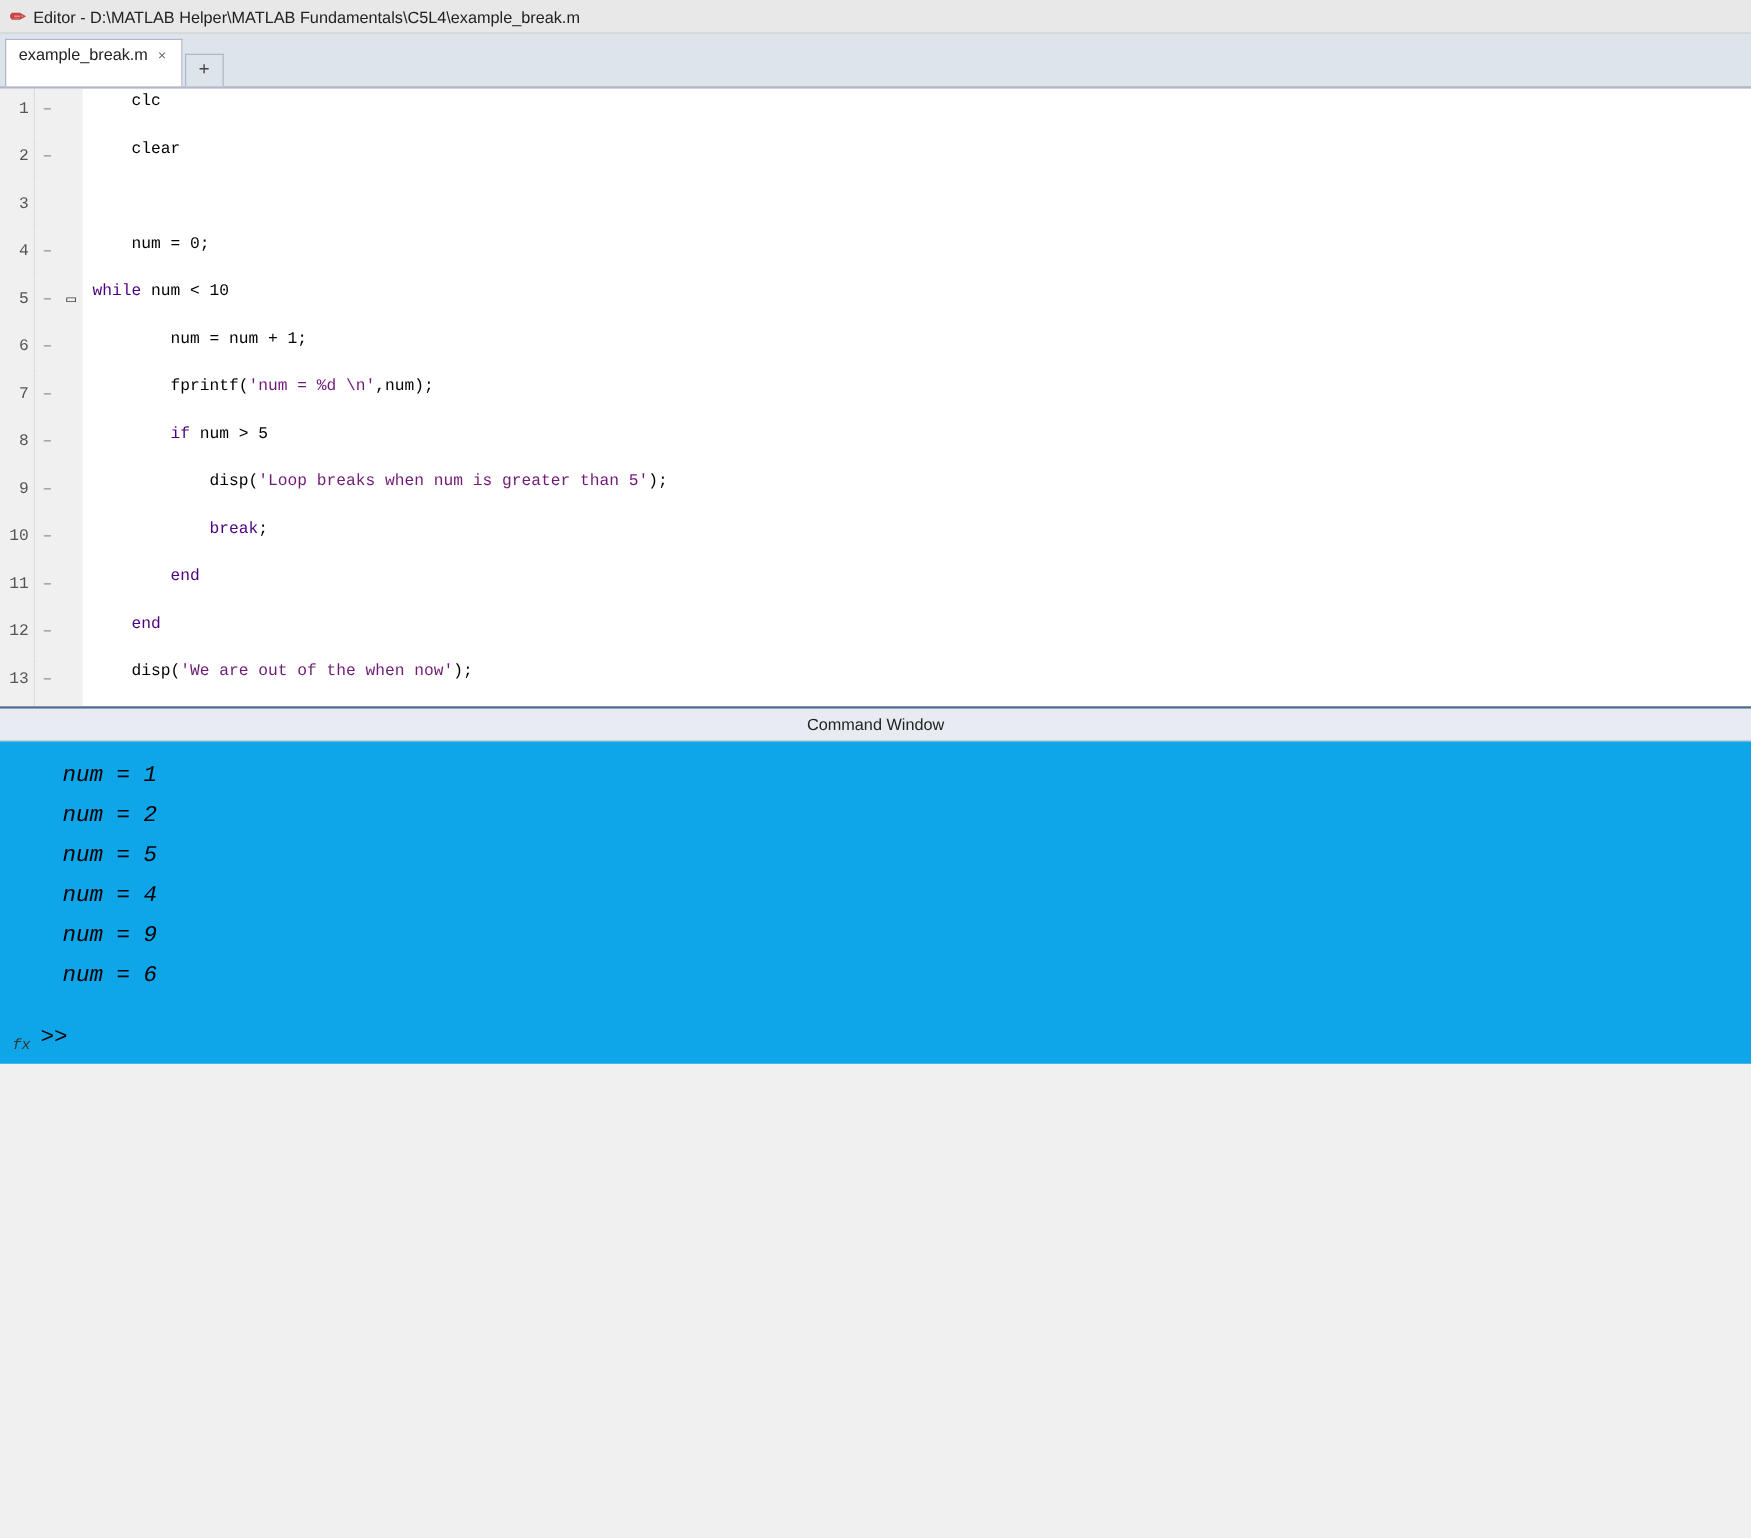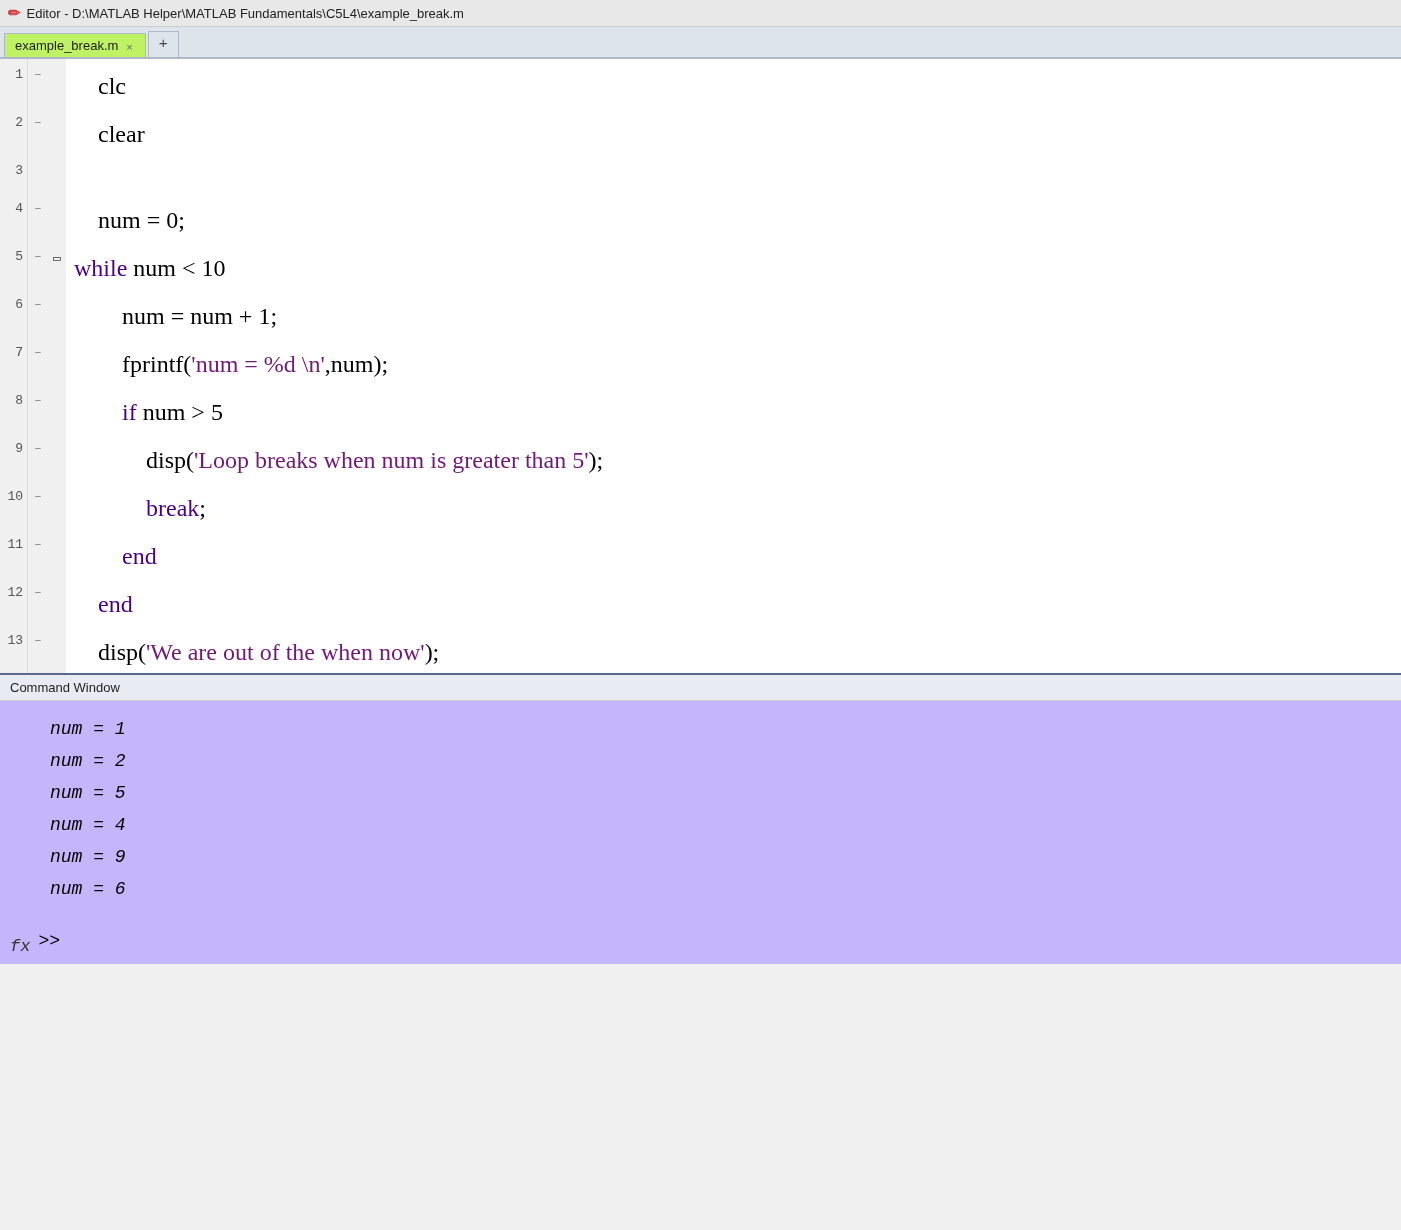"example_break.m" .tab { background: #bef264 -> #ffffff; padding: 4px 12px 4px 10px -> 4px 12px 18px 10px }
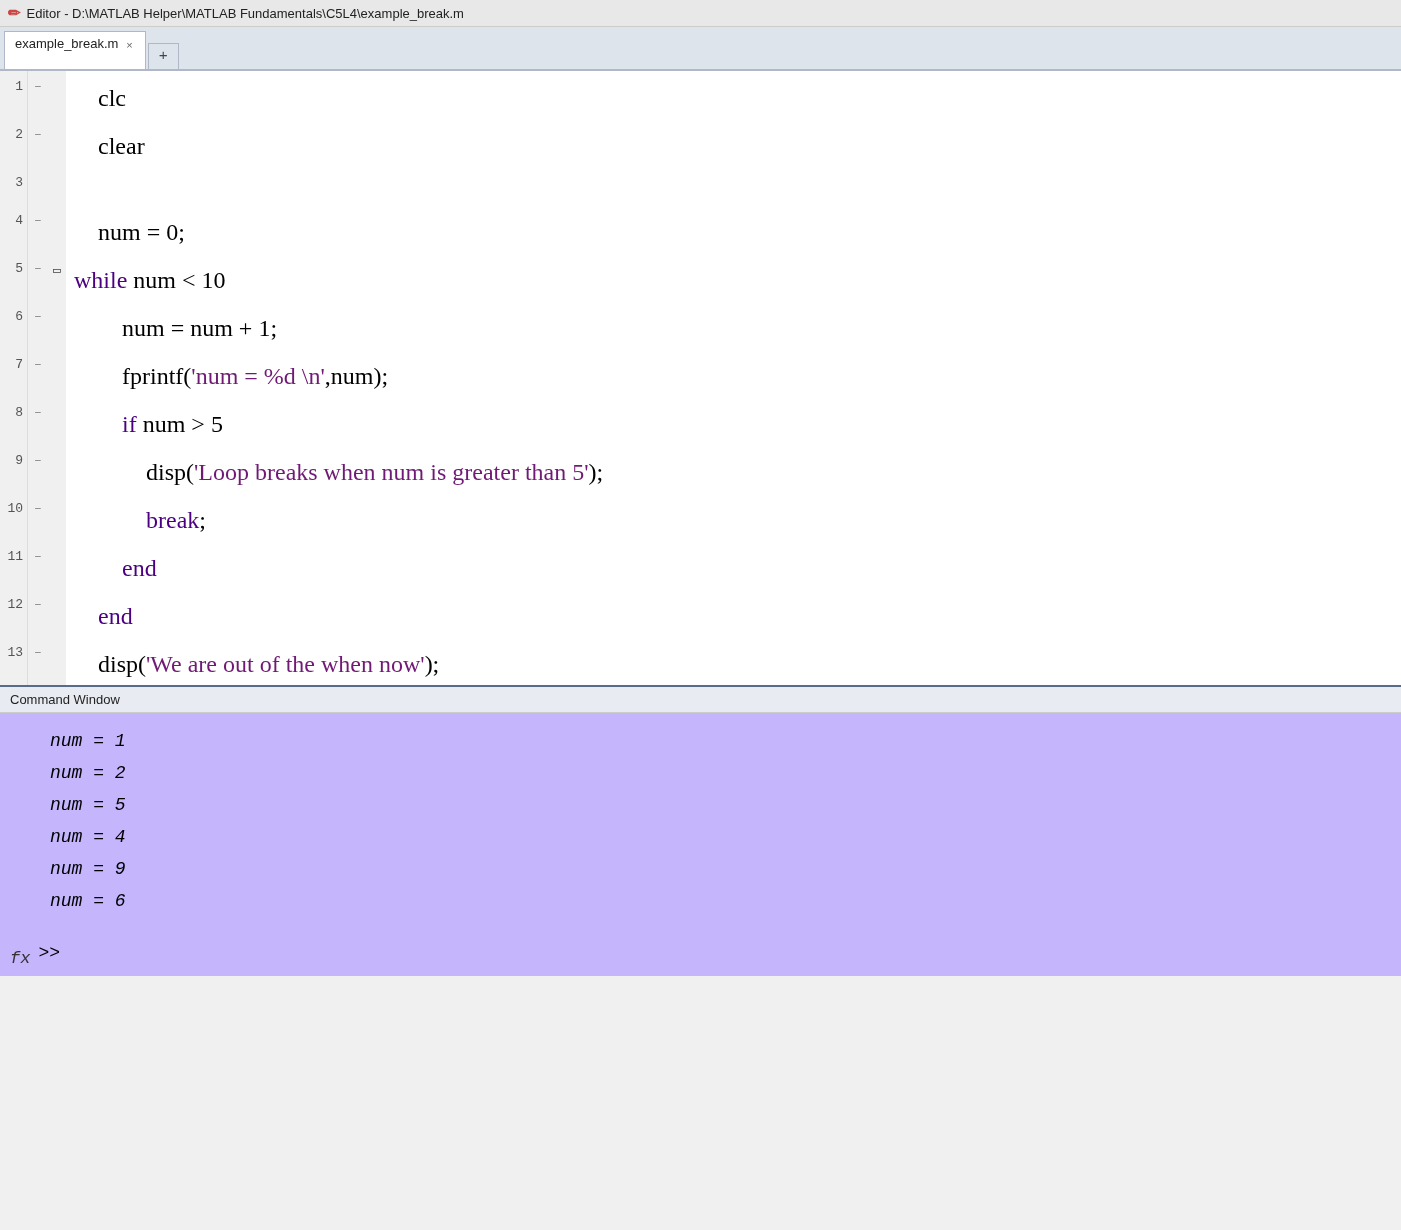"clc" .code-content { font-family: Liberation Serif, serif -> Liberation Mono, monospace; font-size: 24px -> 13px; padding: 14px 0 7px 8px -> 2px 0 7px 8px }
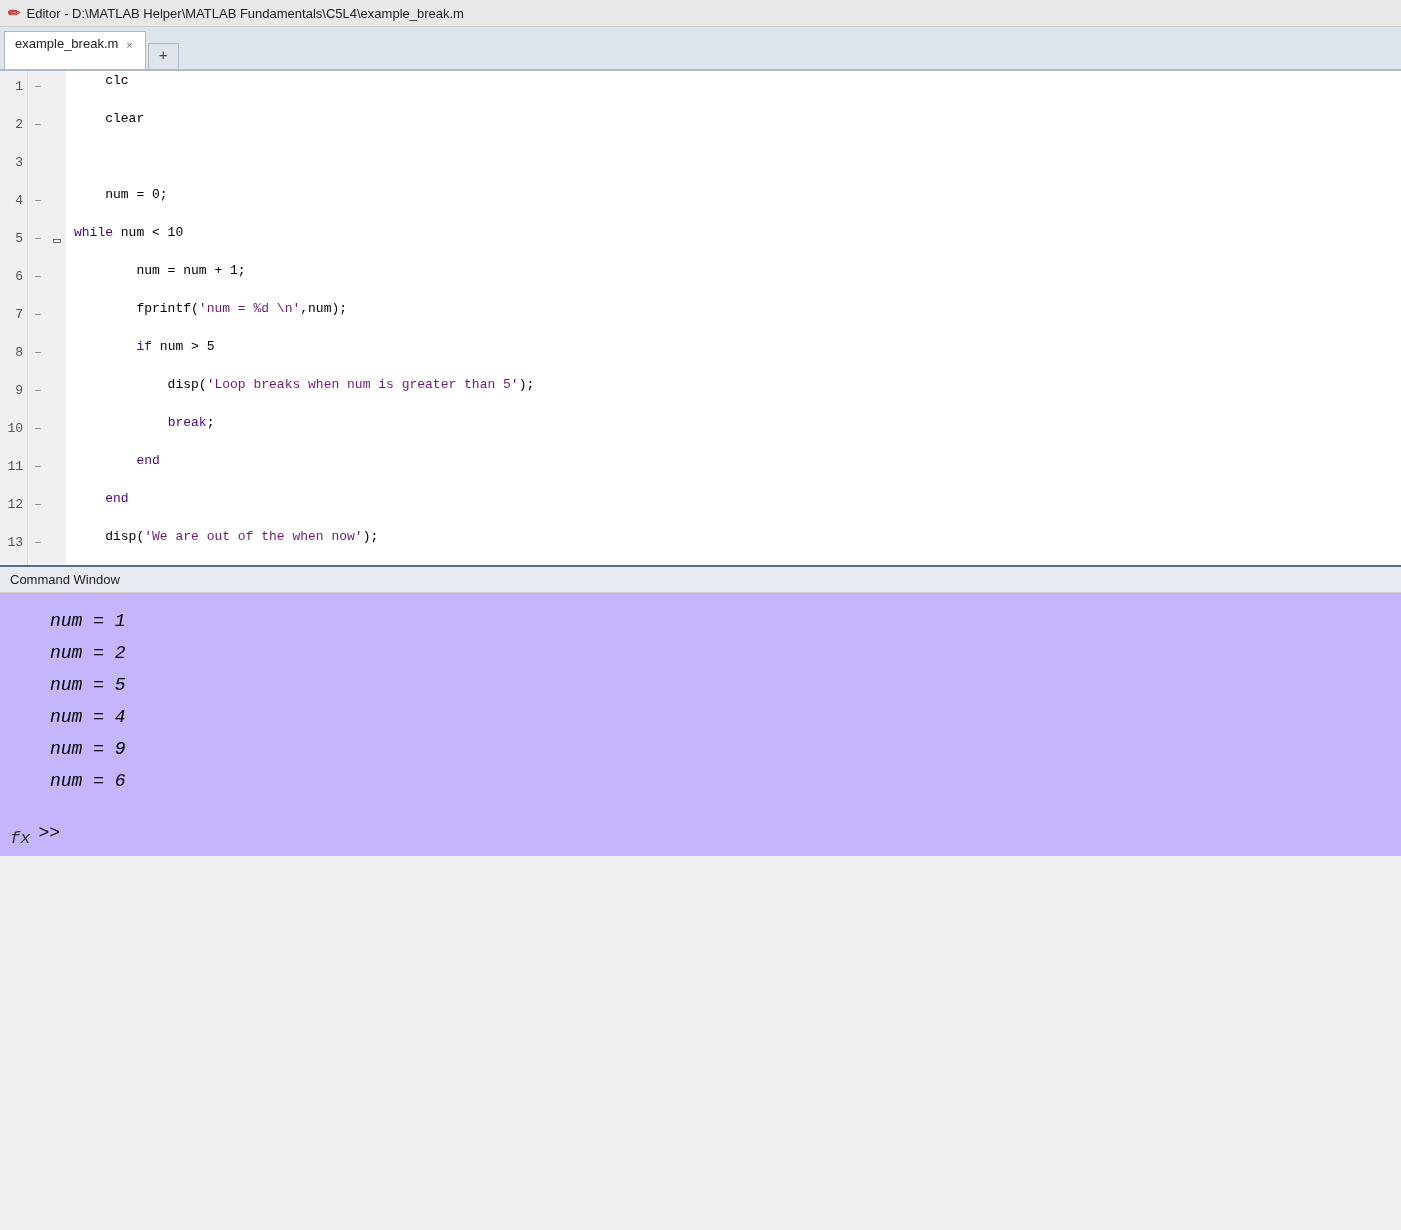"Command Window" #command-window { background: #c4b5fd -> #0ea5e9; text-align: none -> center }
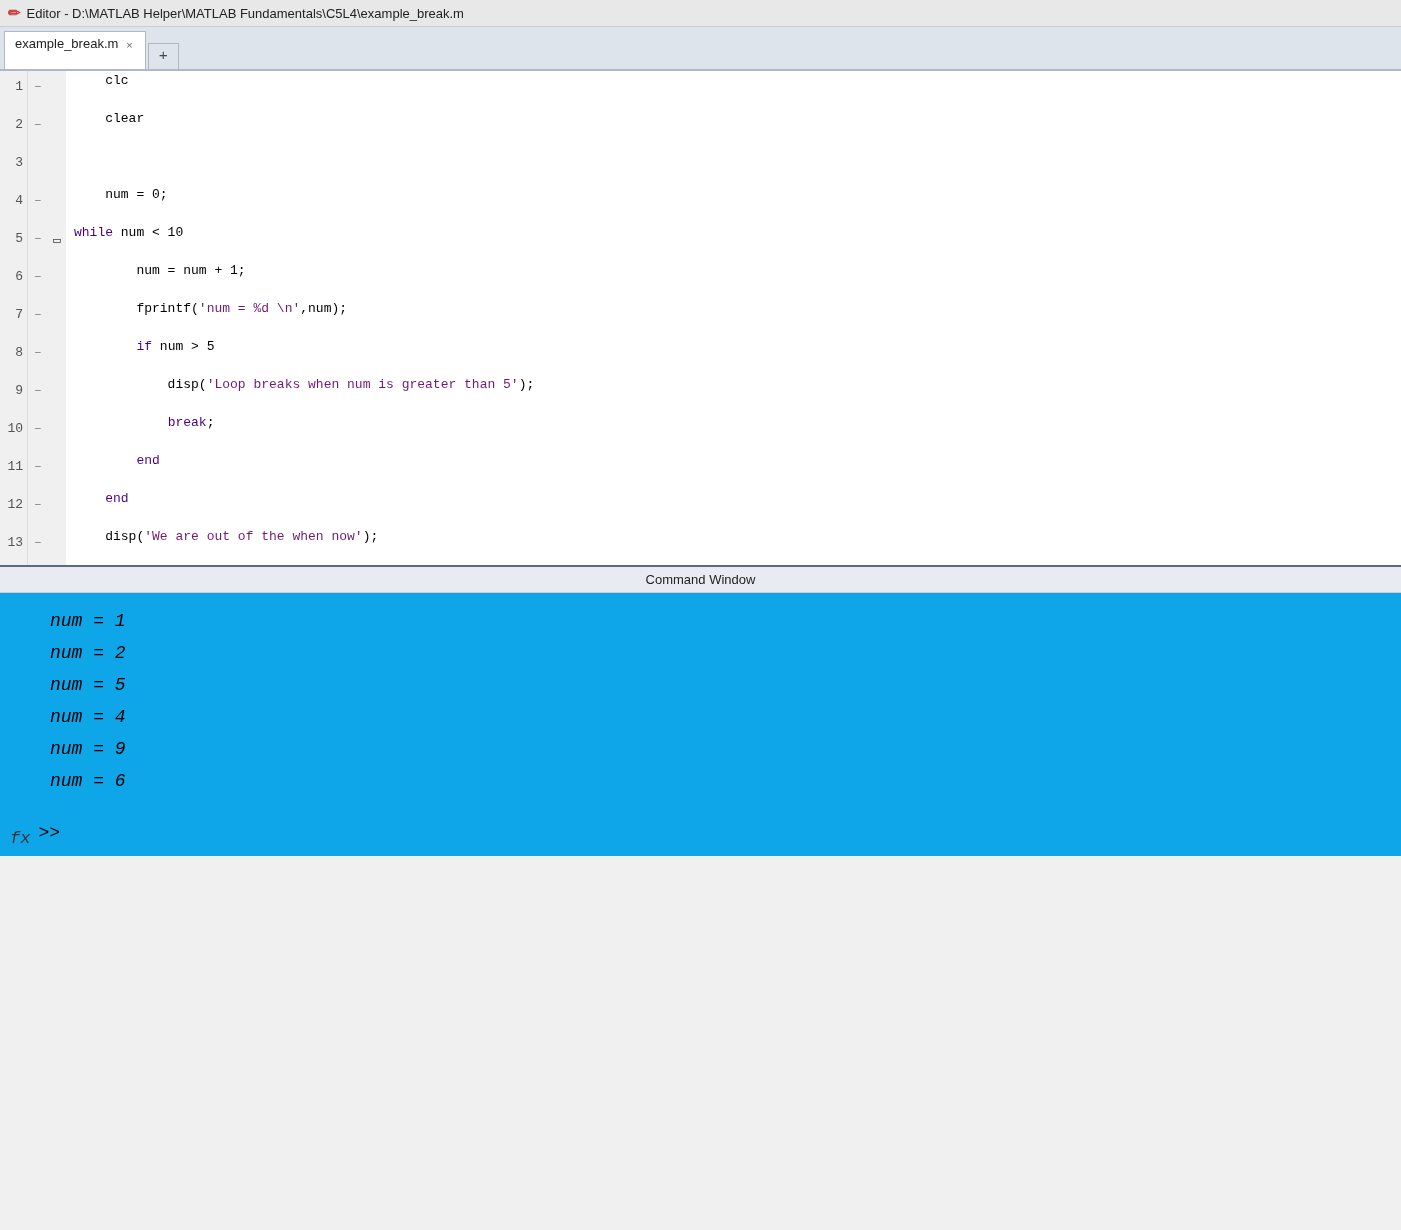"fx" .fx-symbol { font-size: 17px -> 12px }
